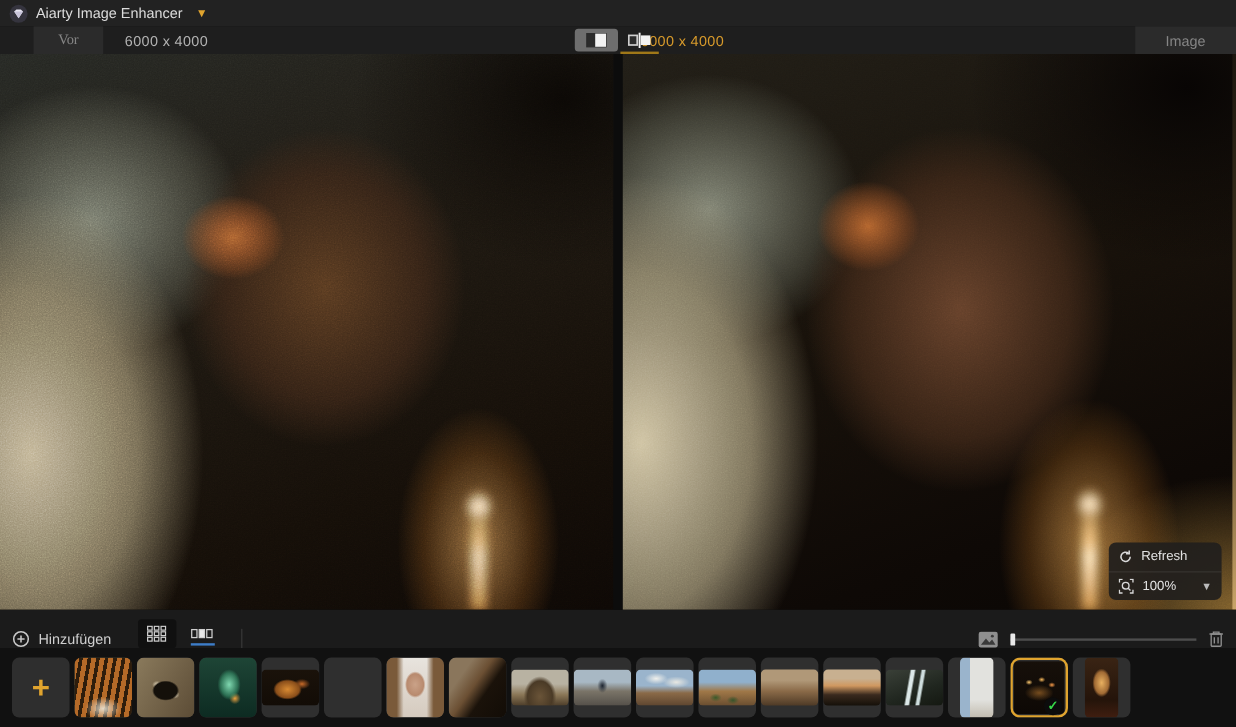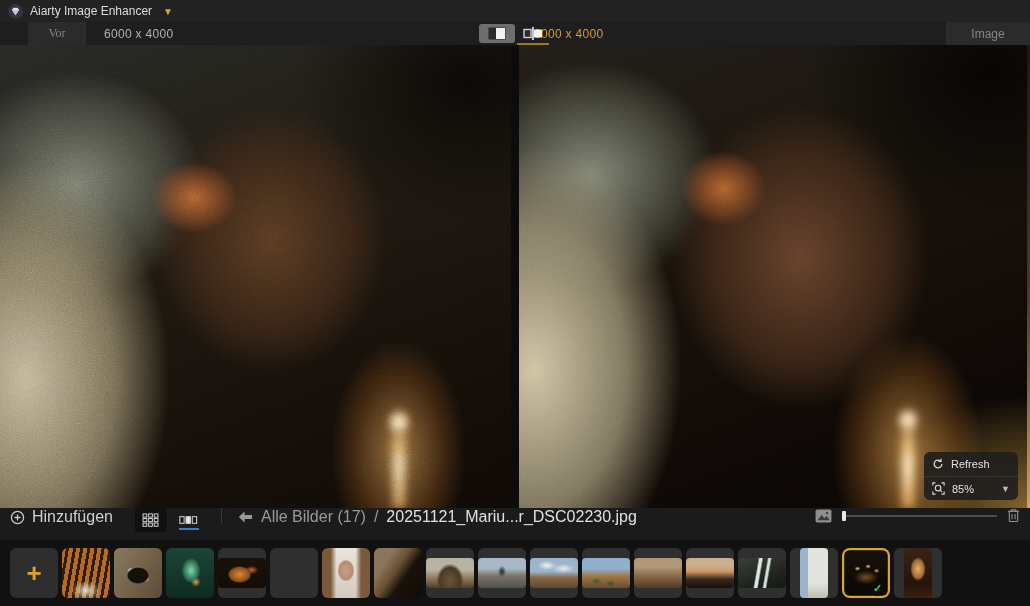"85%" span { text: 85% -> 100% }
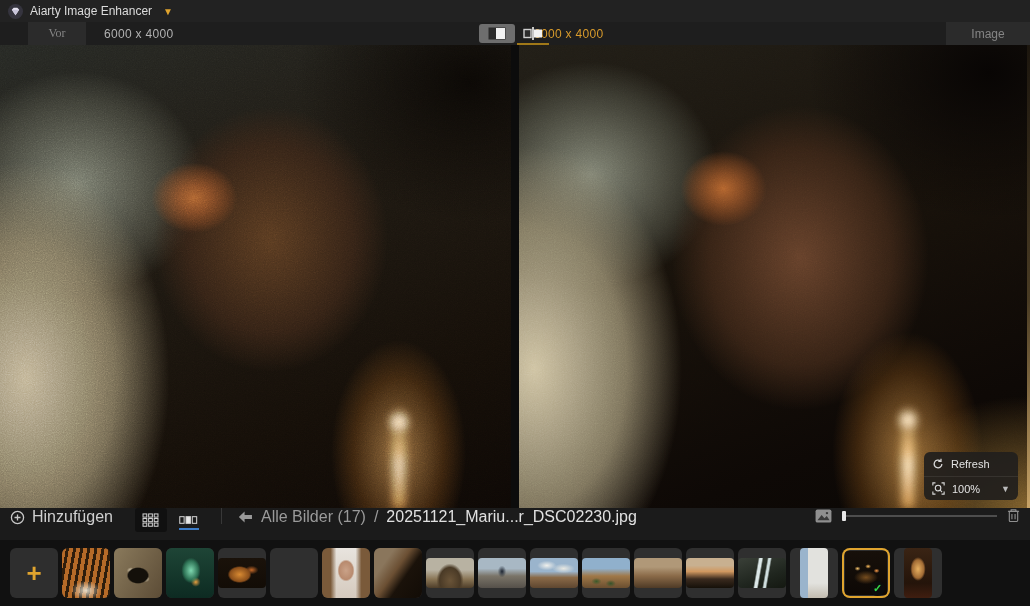"Hinzufügen" .toolbar { align-items: flex-start -> flex-end; font-size: 16px -> 12px }
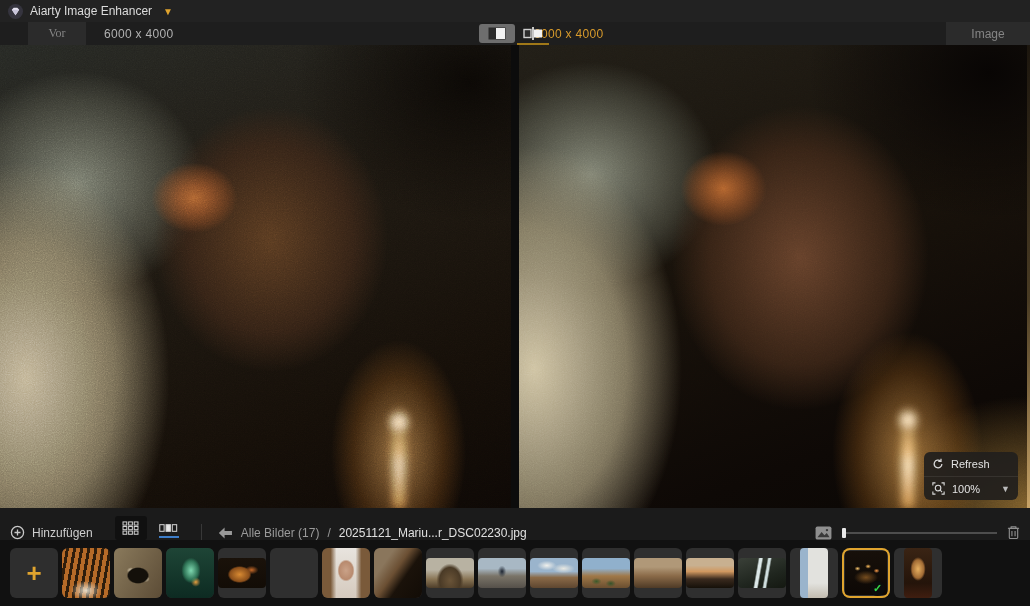"Alle Bilder (17)" div.breadcrumb { html: <div> <svg> <path></path> </svg> <span>Alle Bilder (17)</span> <span>/</span> <span>20251121_Mariu...r_DSC02230.jpg</span> </div> -> none }
